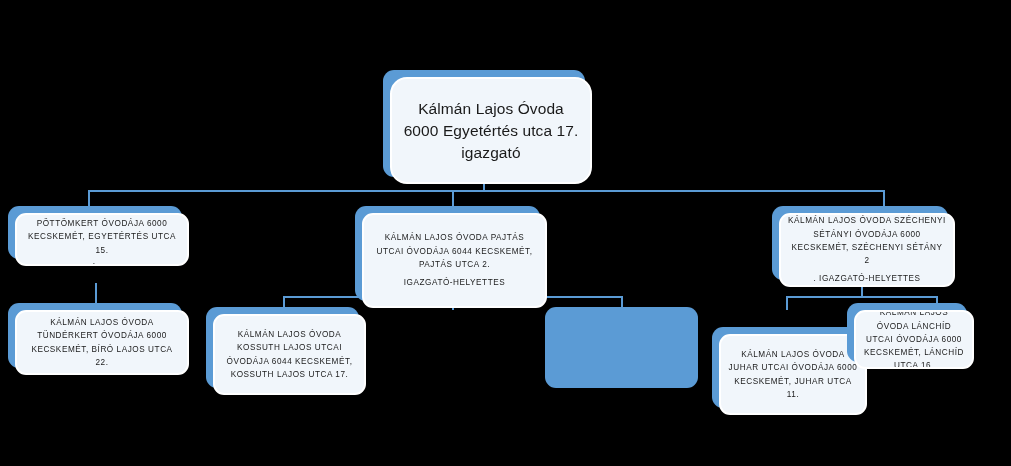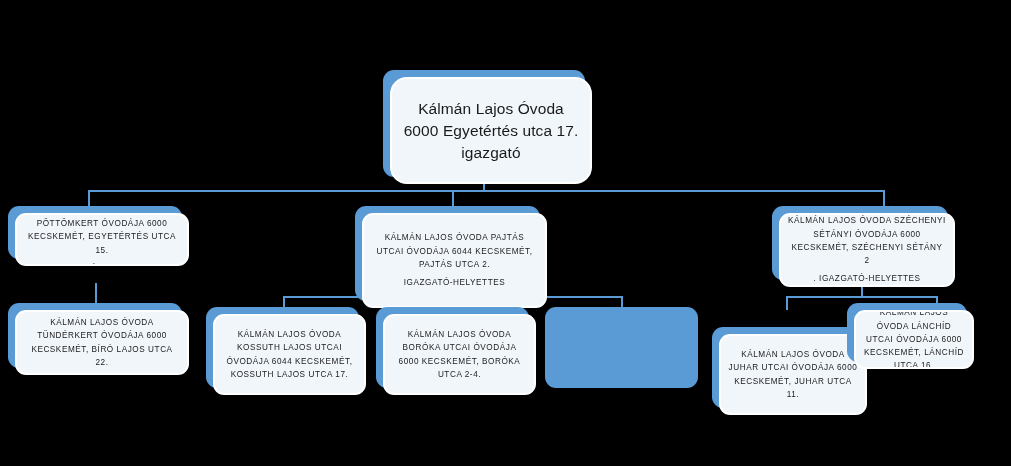"KÁLMÁN LAJOS ÓVODA BORÓKA UTCAI" div.node { html: <div> <div></div> <div> <div>KÁLMÁN LAJOS ÓVODA BORÓKA UTCAI ÓVODÁJA 6000 KECSKEMÉT, BORÓKA UTCA 2-4.</div> </div> </div> -> none }
